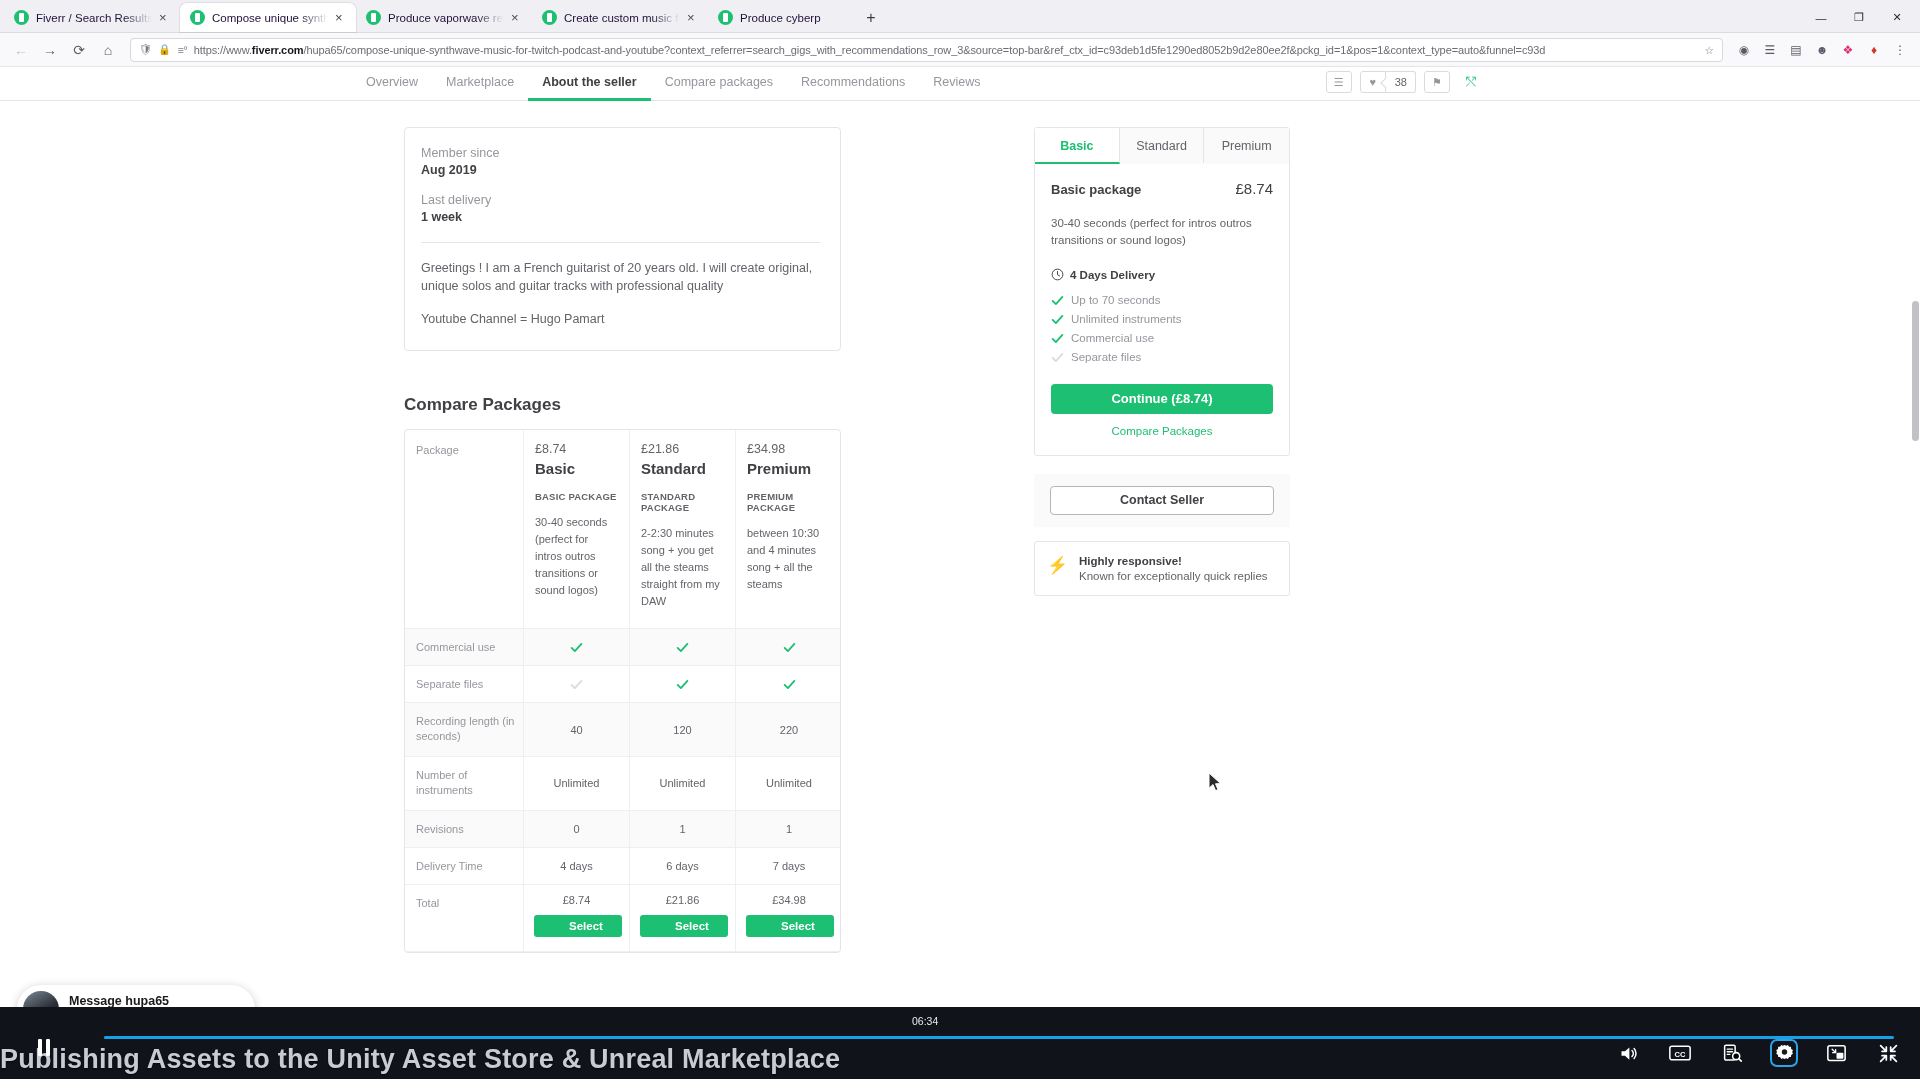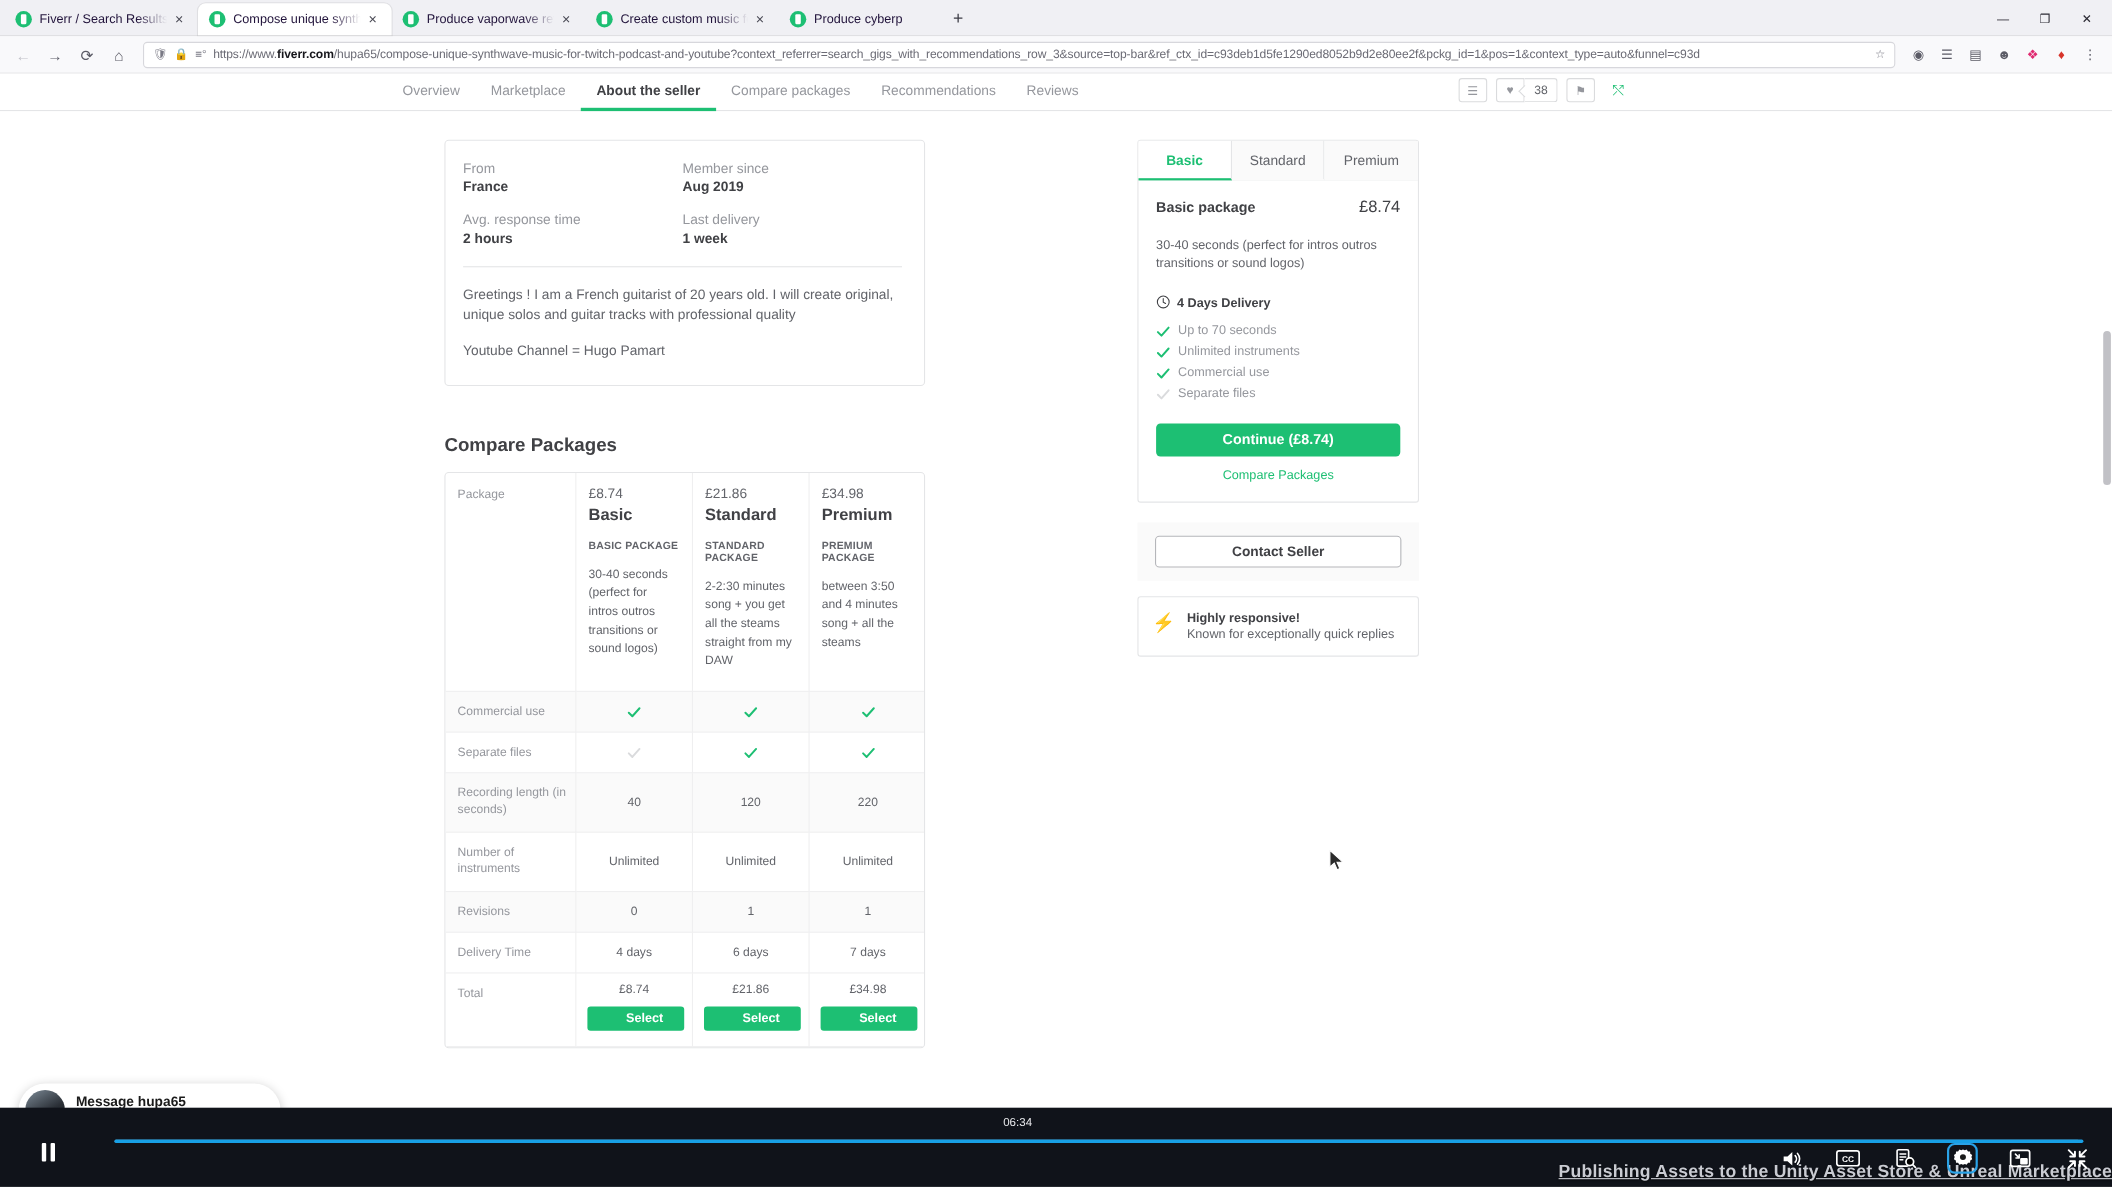"From" div.stat-col { html: <div> <div> <div>From</div> <div>France</div> </div> <div> <div>Avg. response time</div> <div>2 hours</div> </div> </div> -> none }
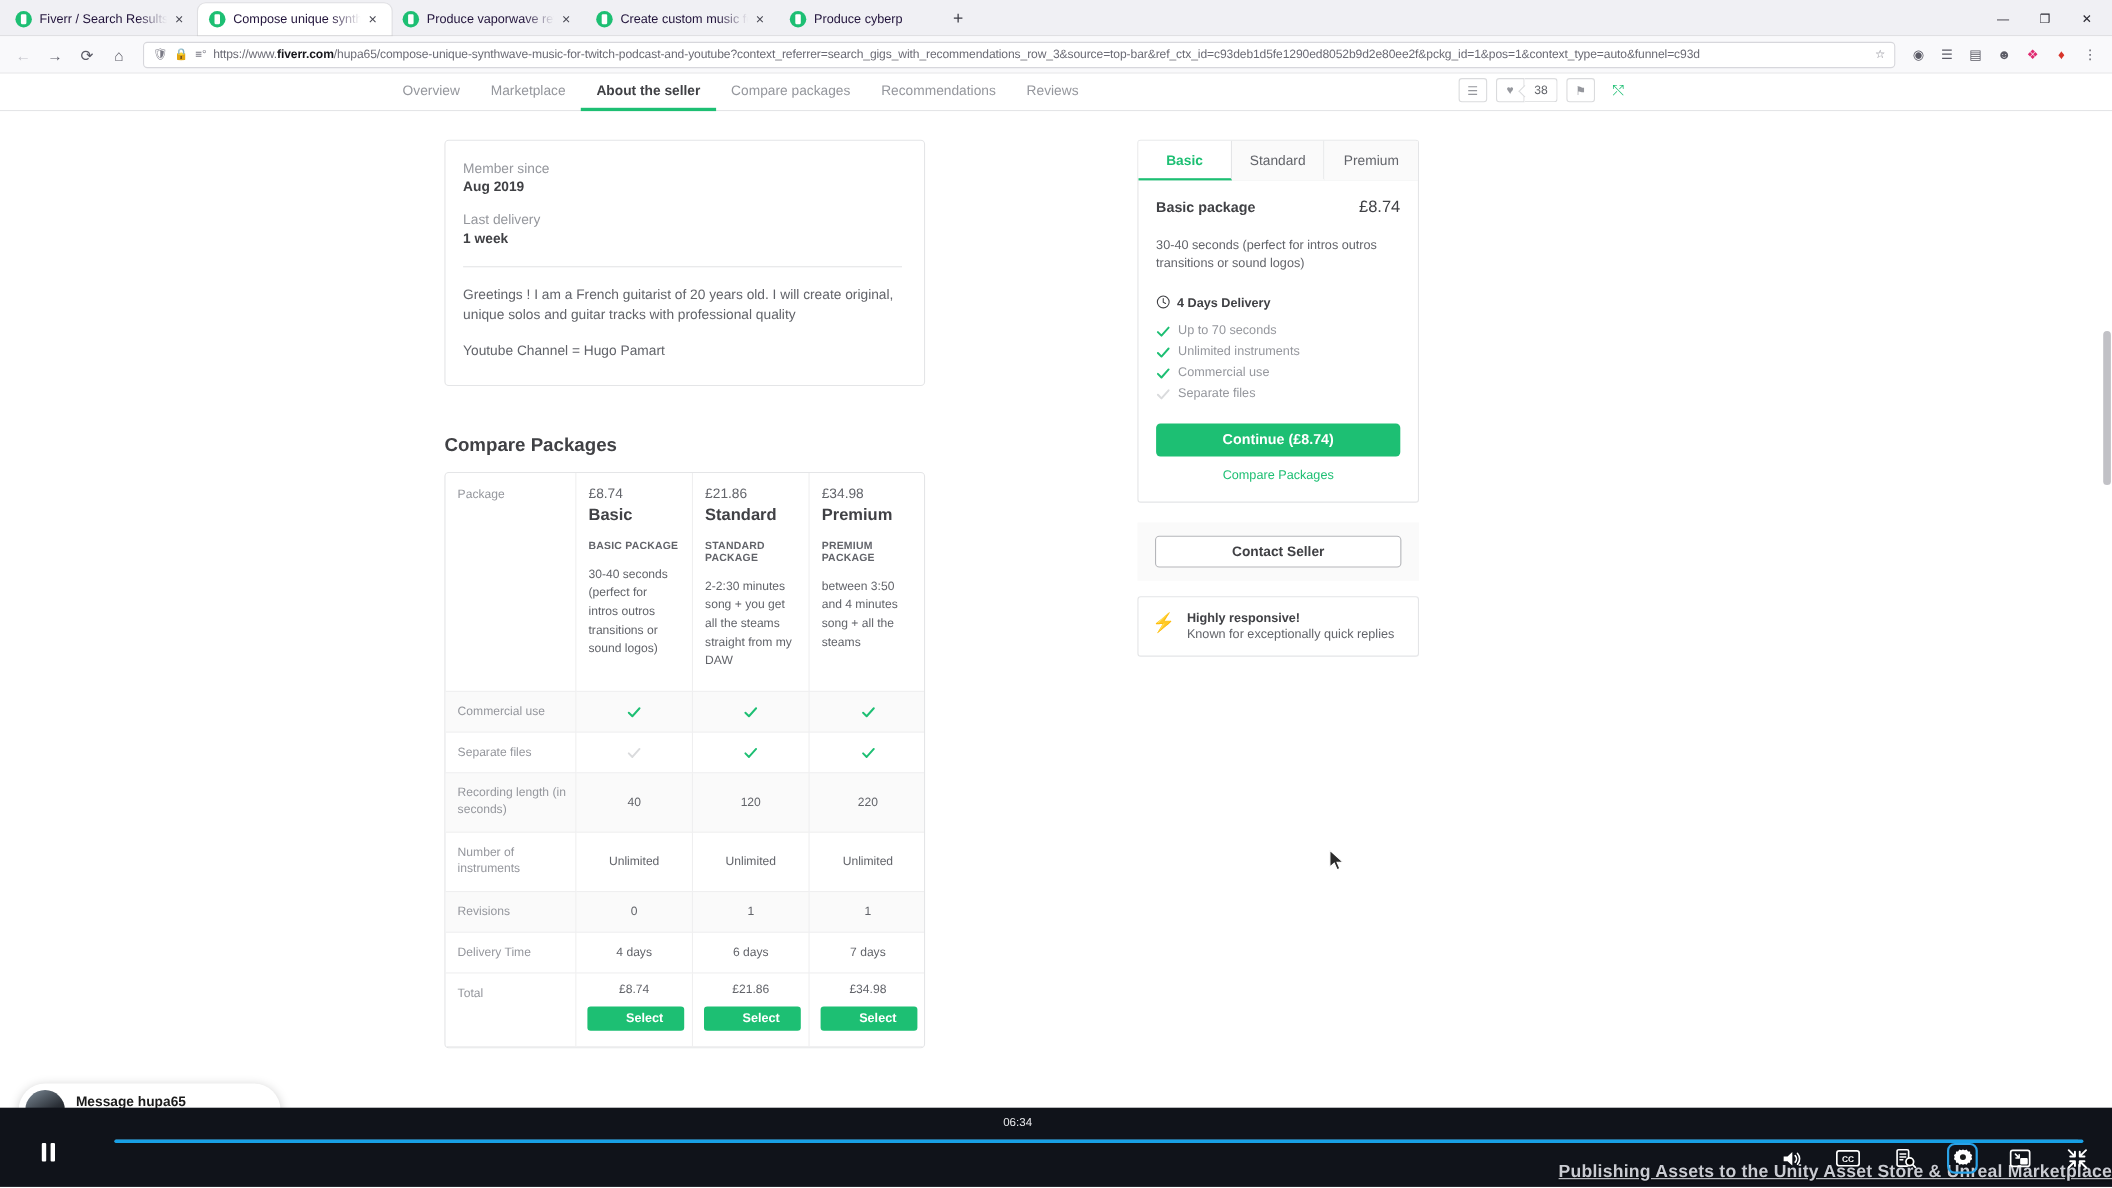"between 3:50 and 4 minutes" div.pkg-desc { text: 3:50 -> 10:30 }
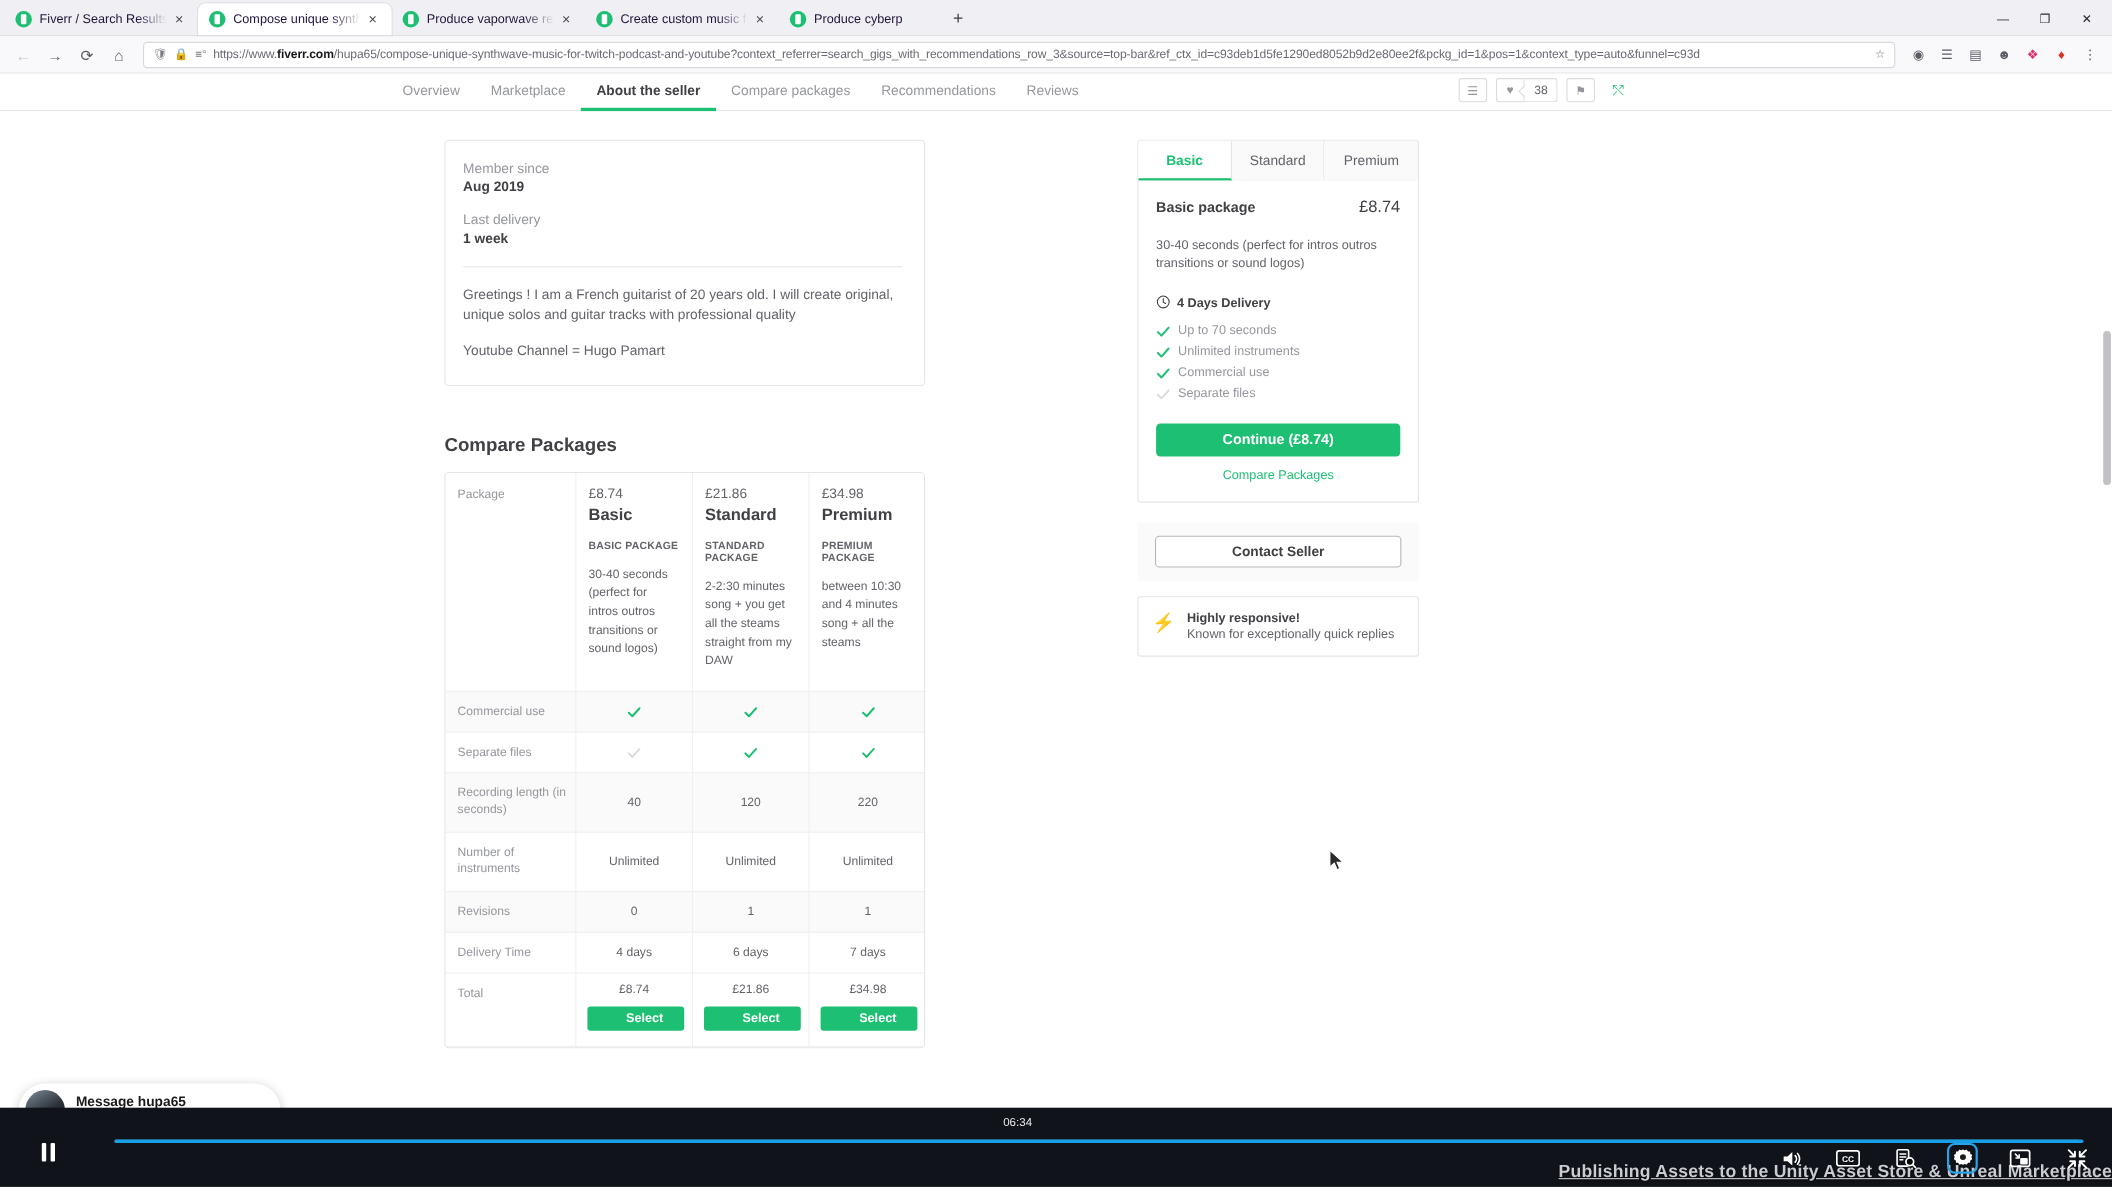"Publishing Assets to the Unity" .video-caption { font-size: 16px -> 27px; text-align: right -> left; text-decoration: underline -> none }
